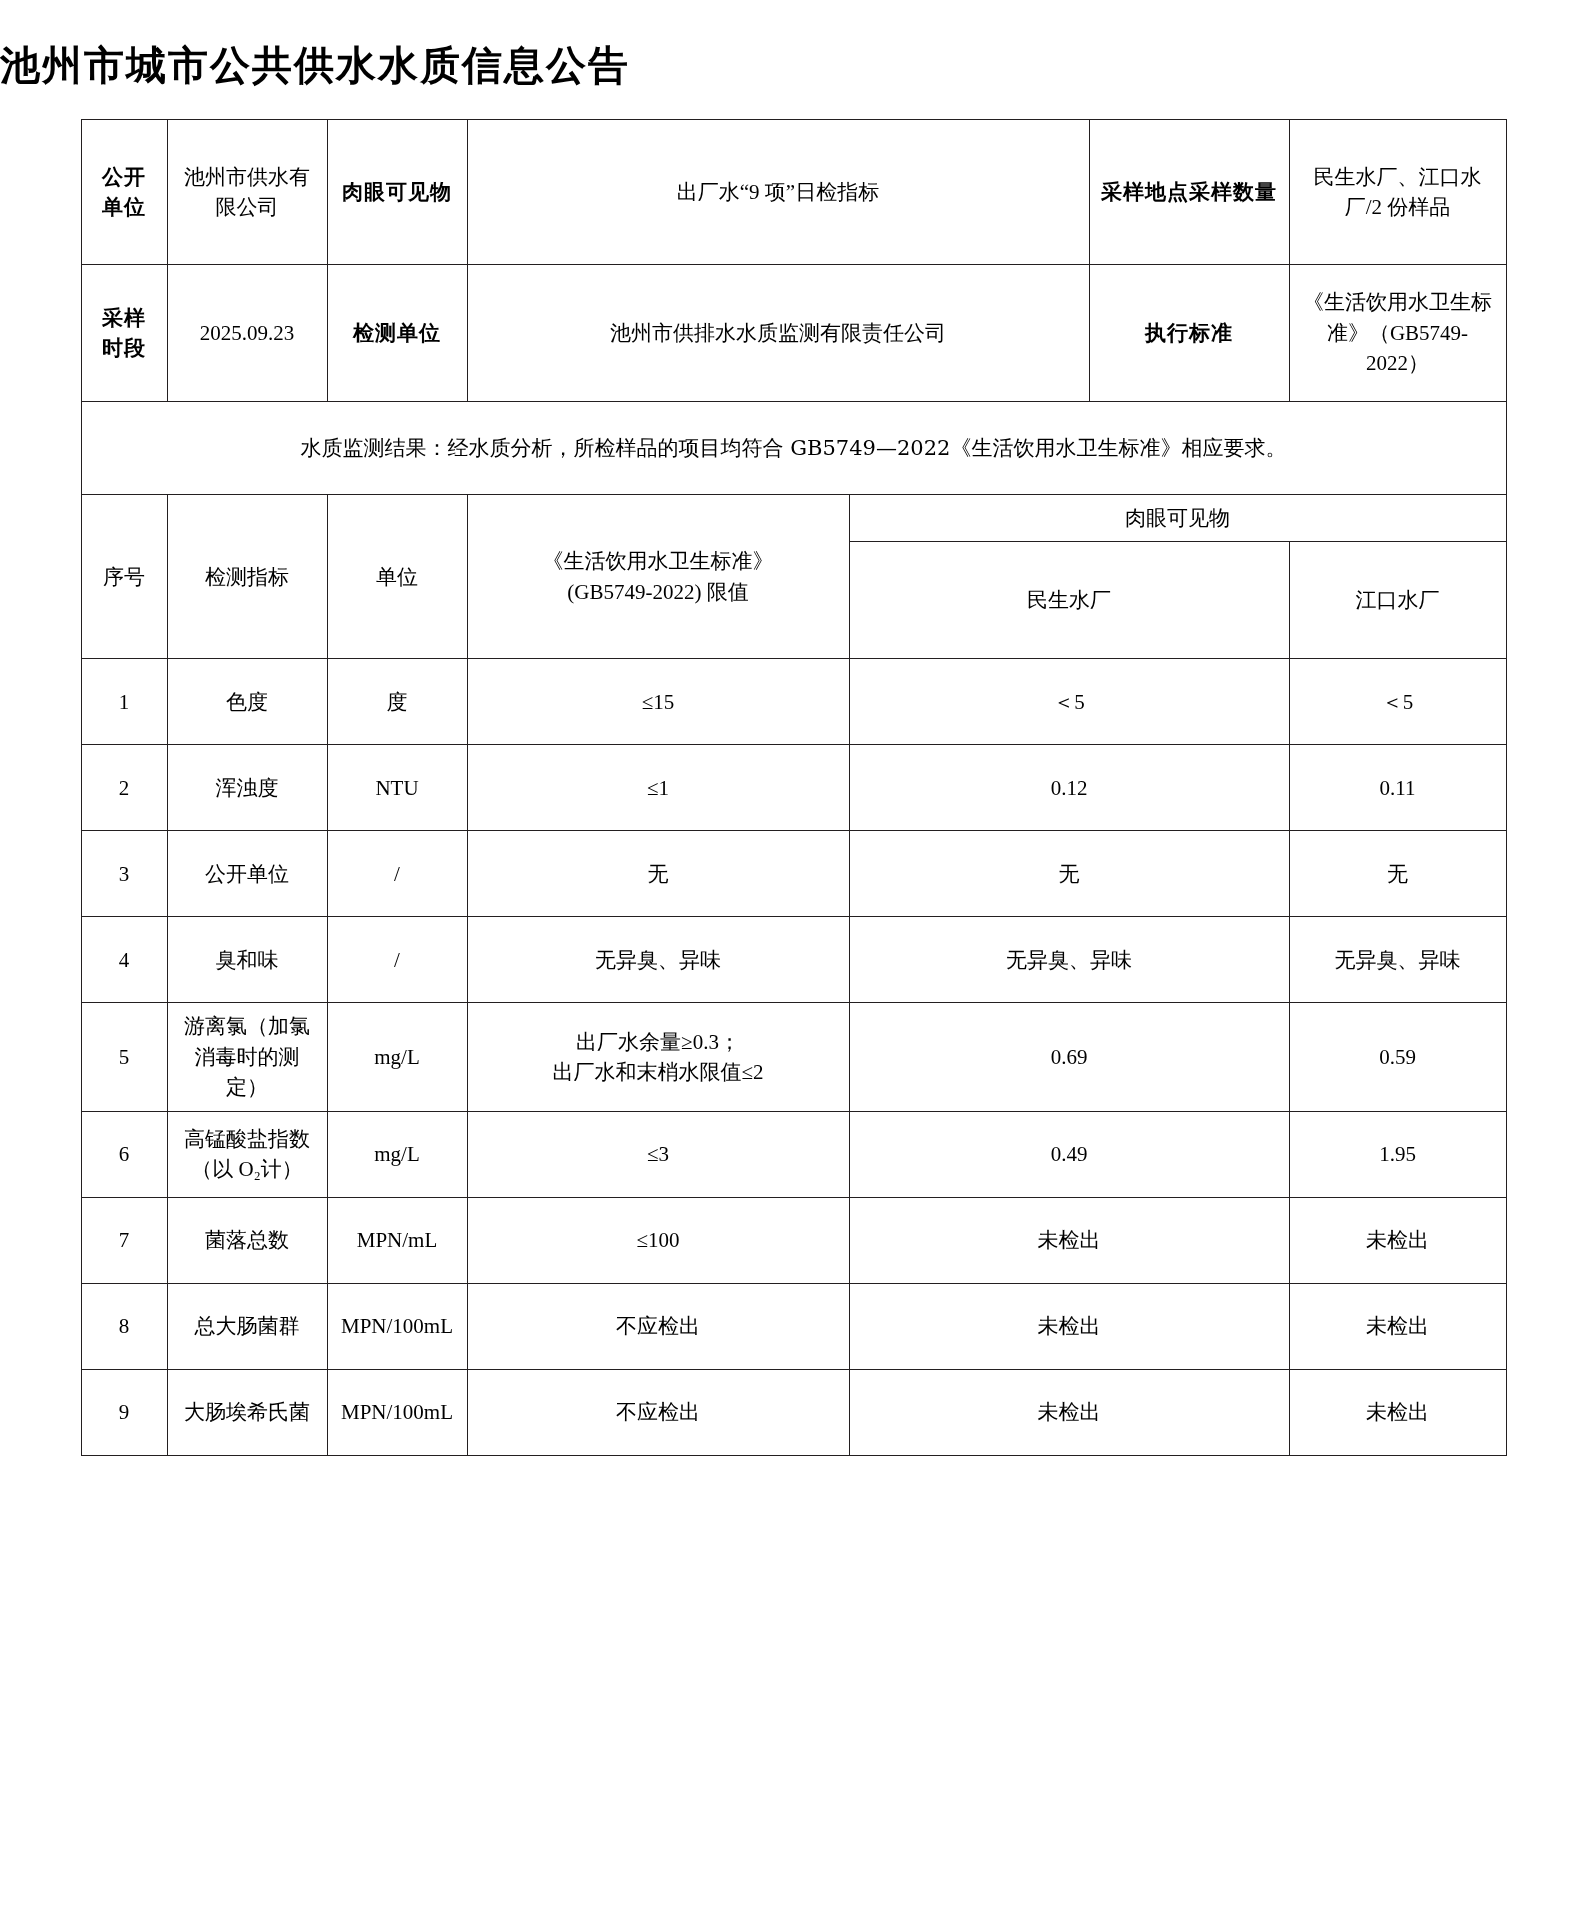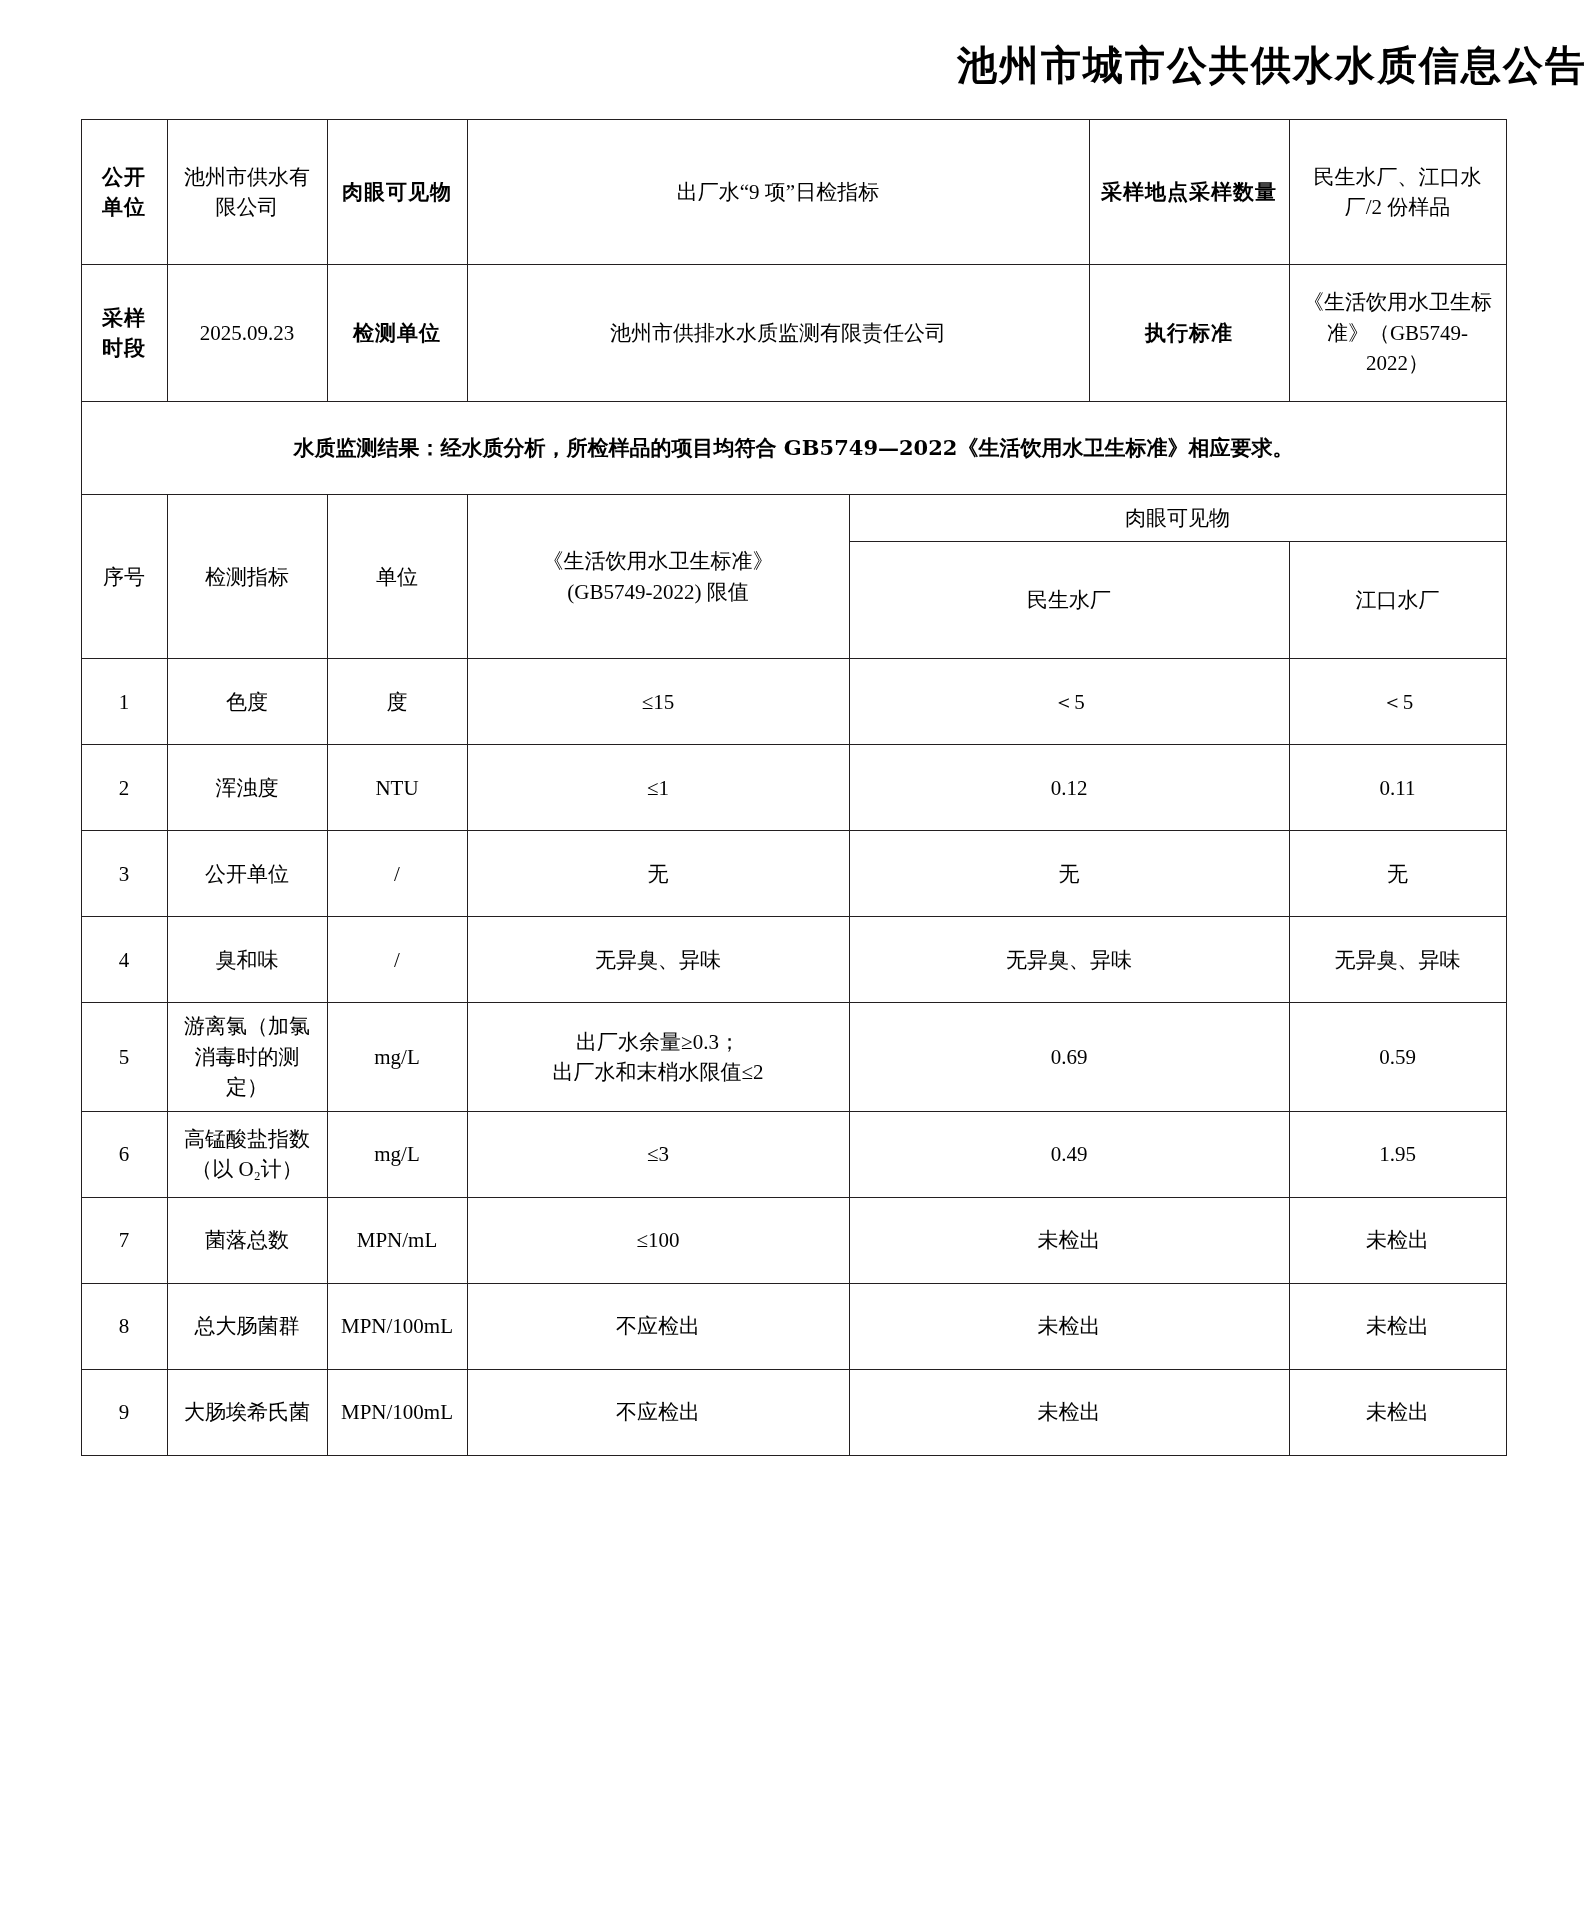"池州市城市公共供水水质信息公告" .title { text-align: right -> left }
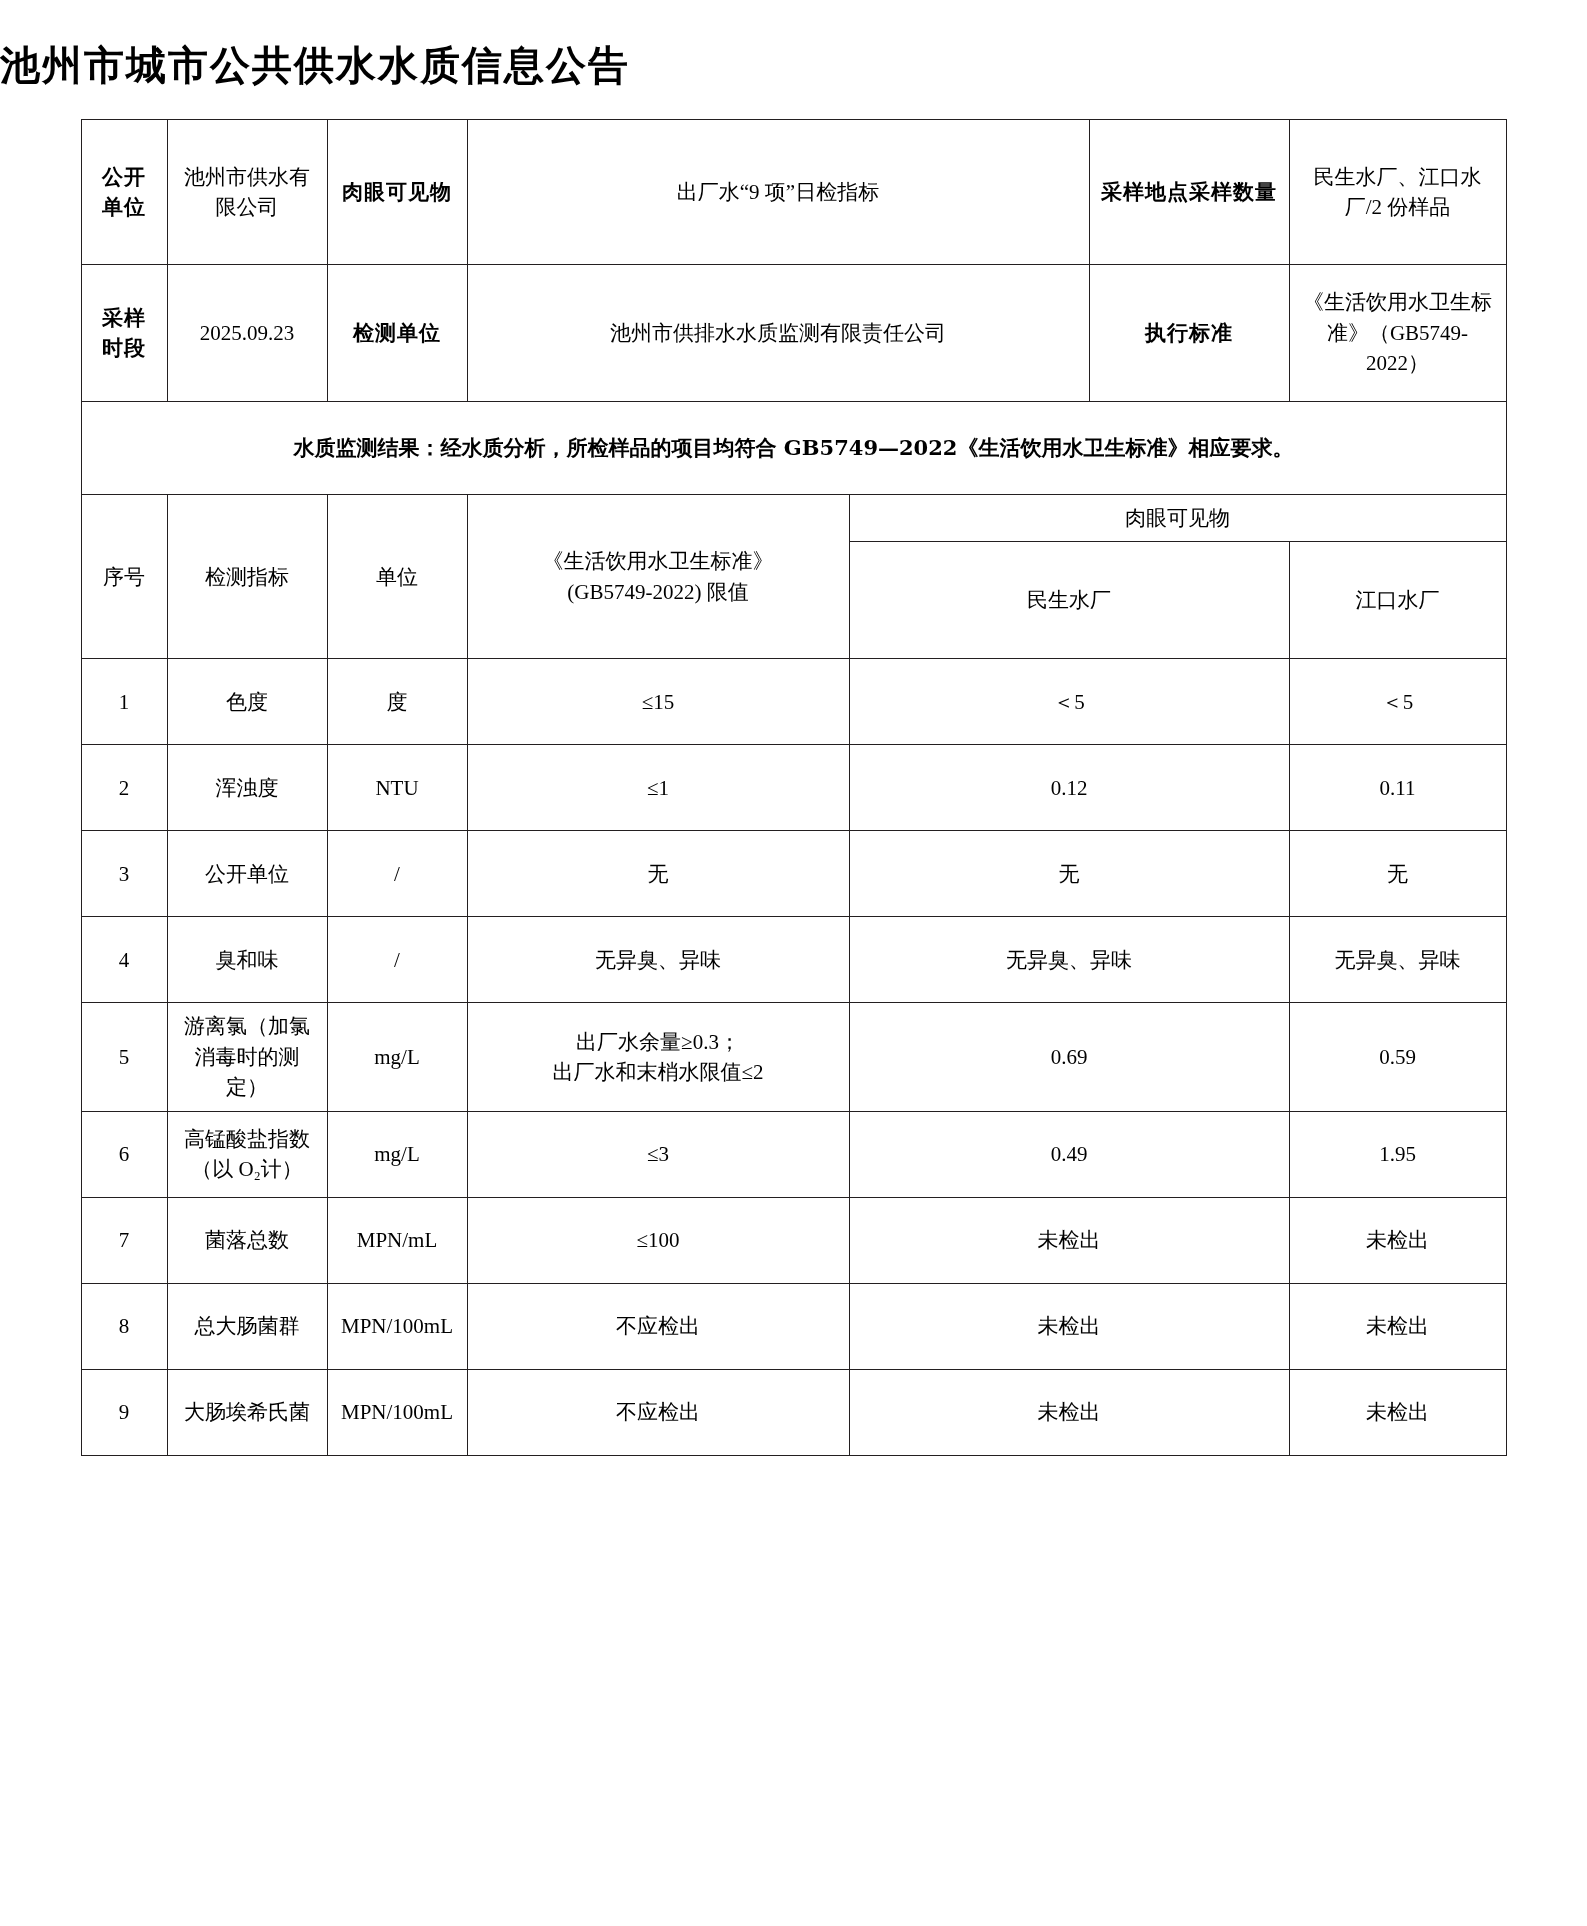"水质监测结果：经水质分析，所检样品的项目均符合" .small-note { font-weight: bold -> normal }
